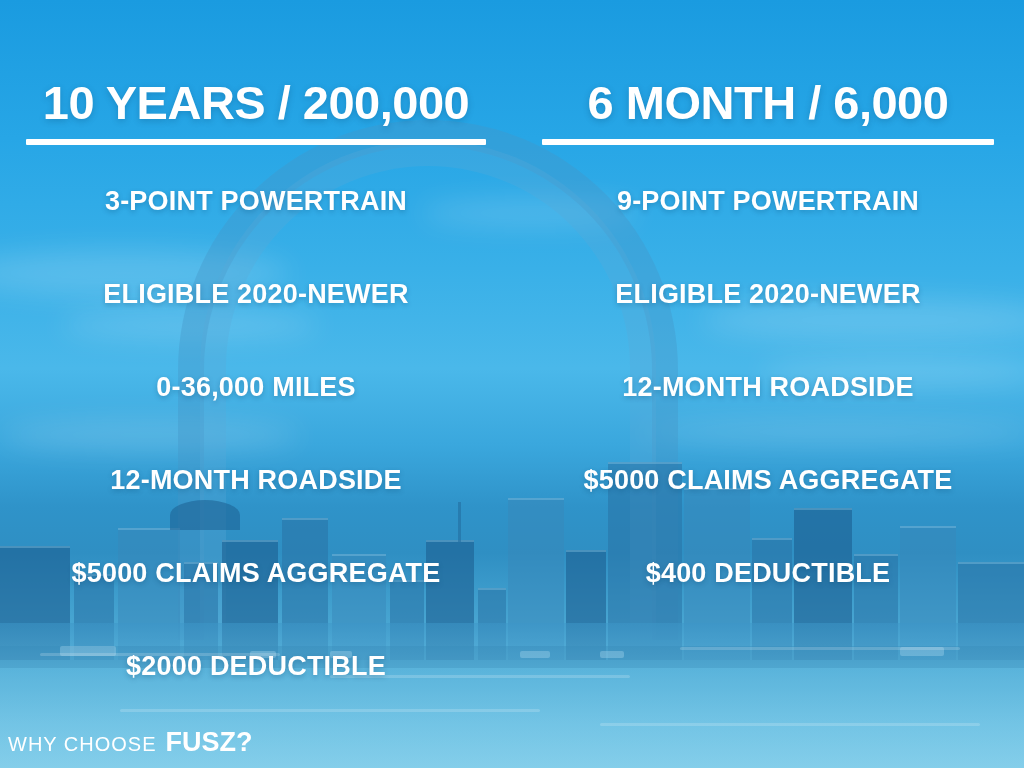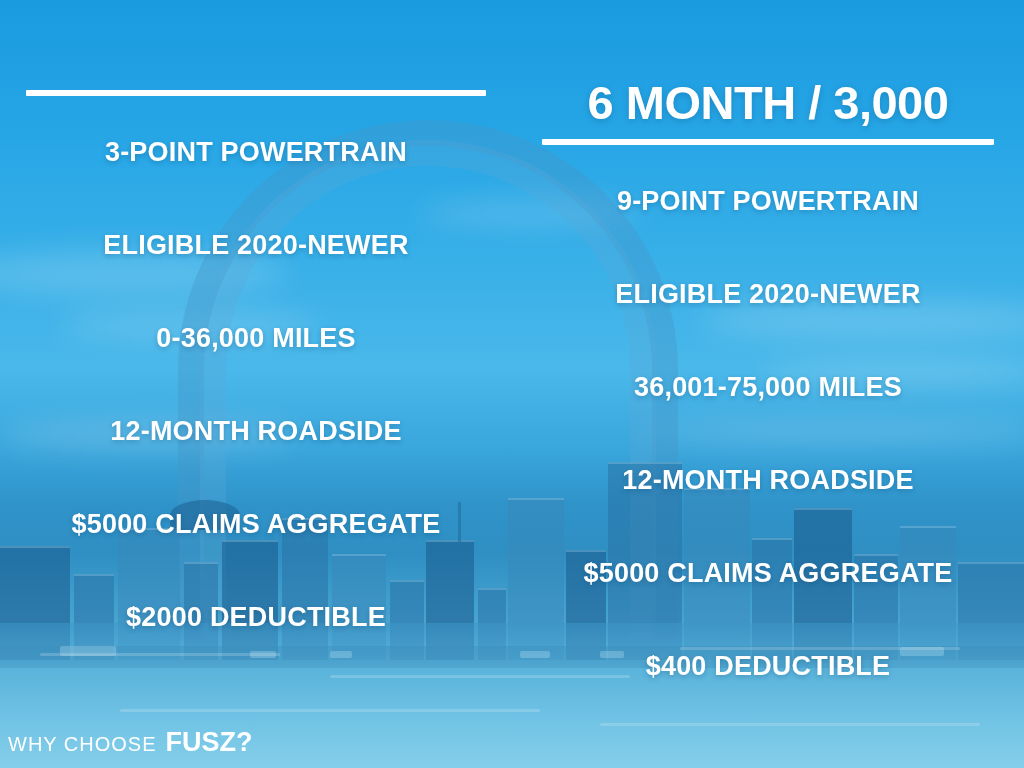"10 YEARS / 200,000" div.col-heading { html: none -> <div>10 YEARS / 200,000</div> }
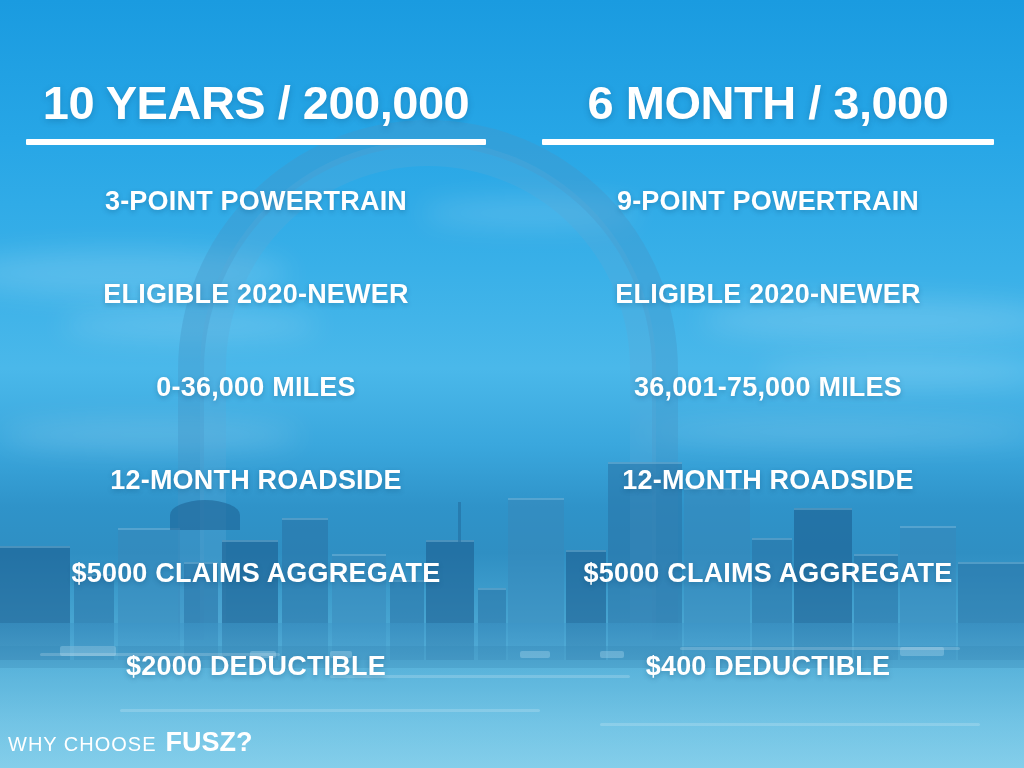"6 MONTH / 3,000" div.col-heading { text: 3,000 -> 6,000 }
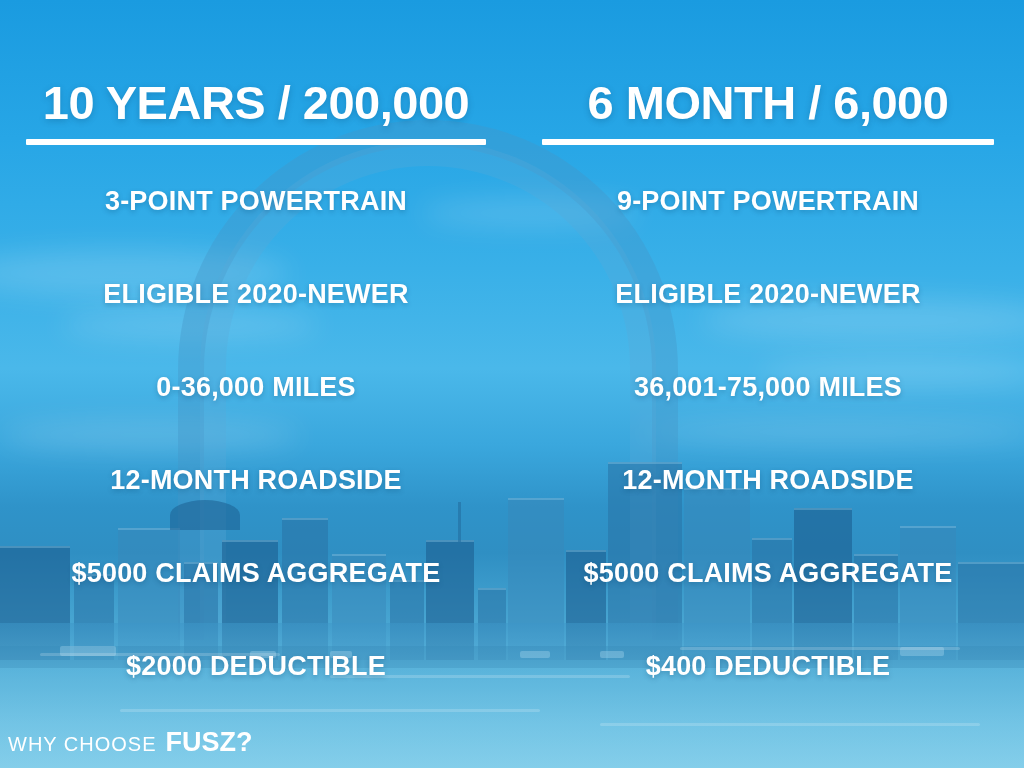"36,001-75,000 MILES" li.feature { html: <li>36,001-75,000 MILES</li> -> none }
